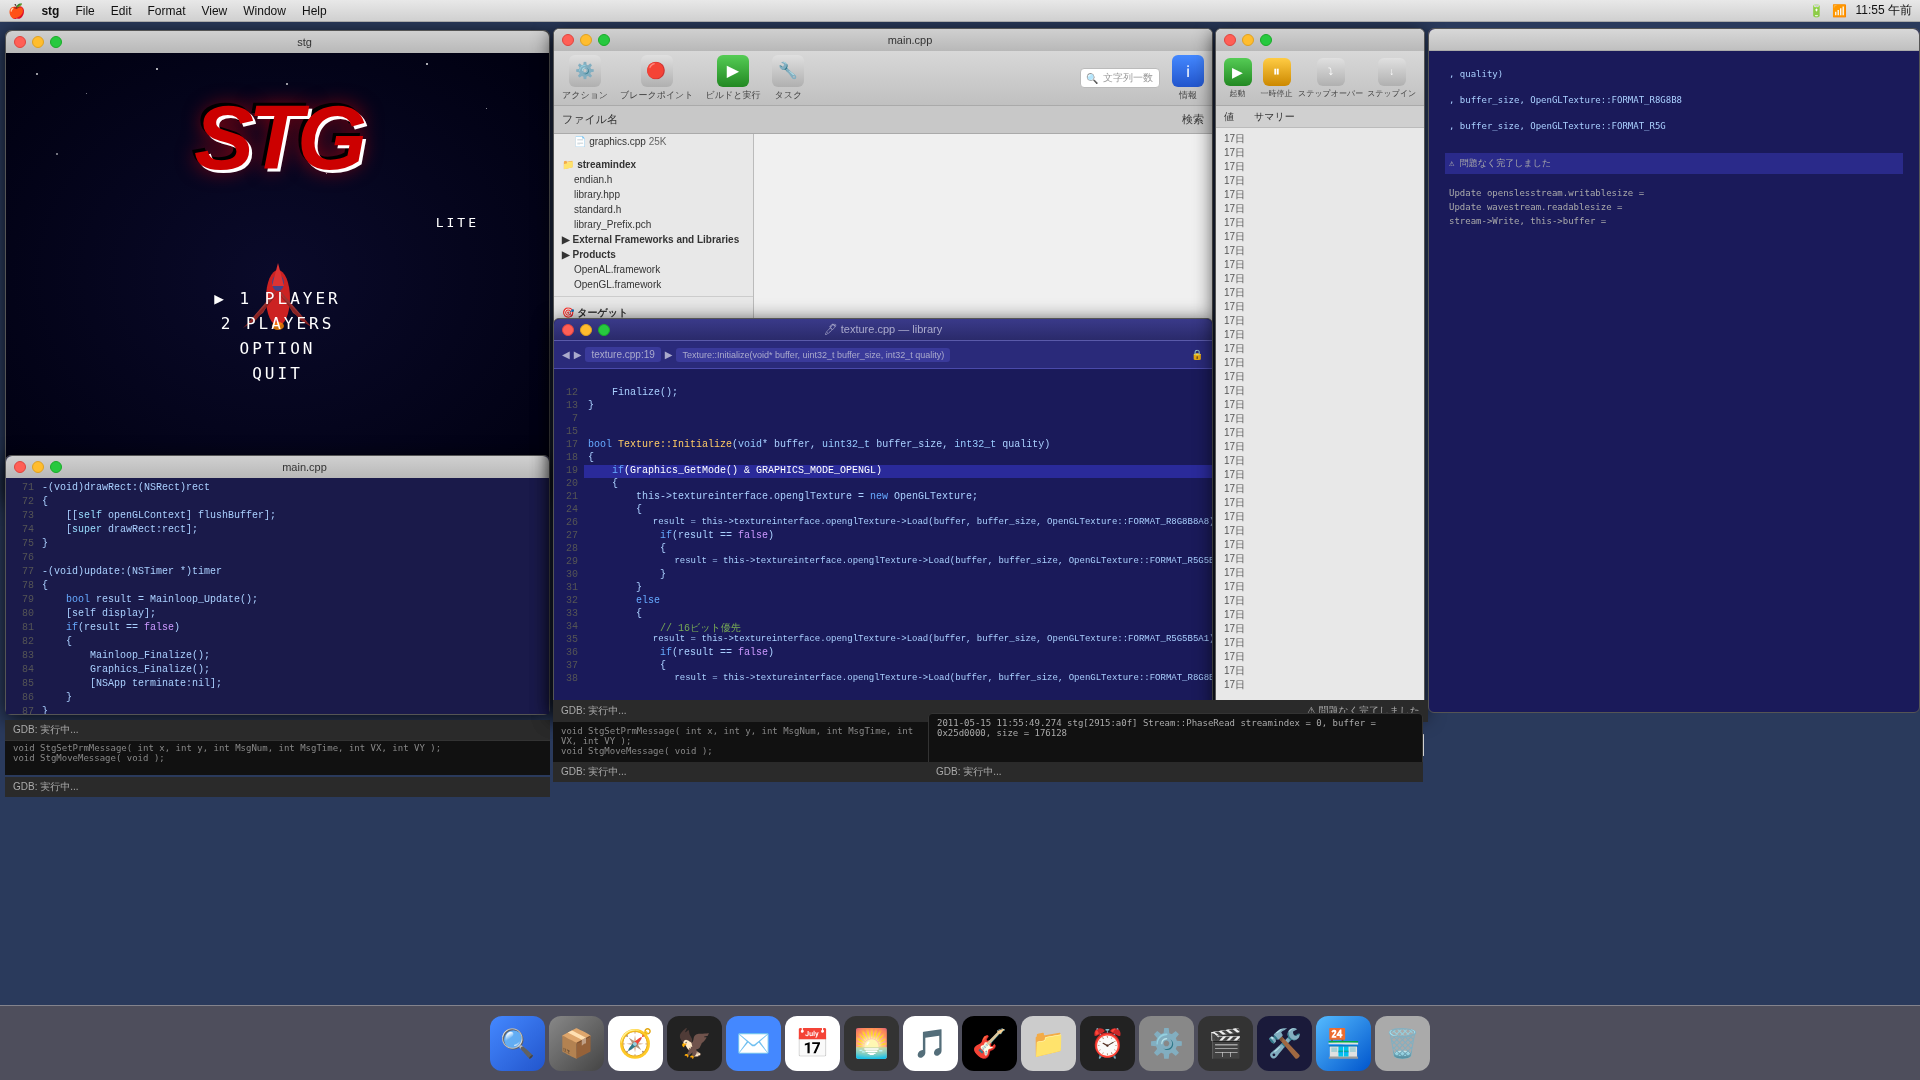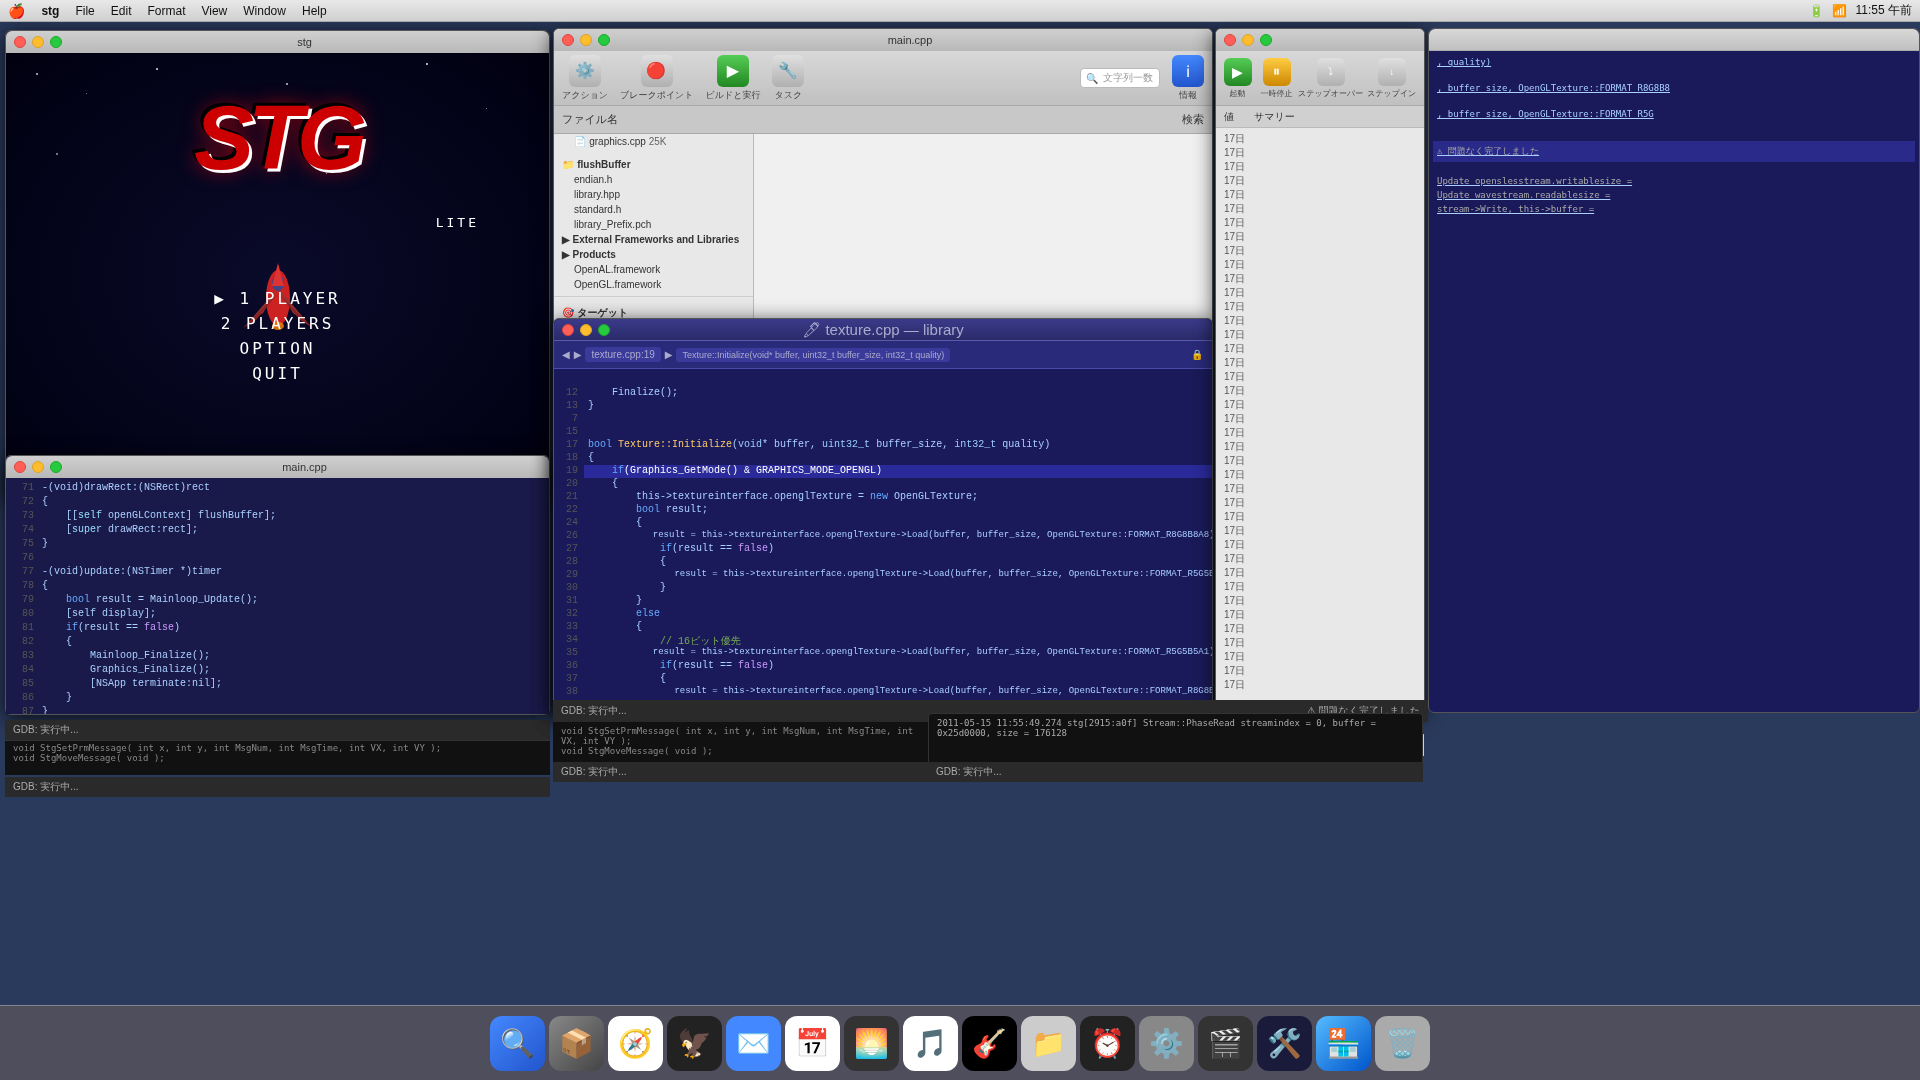", quality)" div { padding: 4px -> 16px; text-decoration: underline -> none }
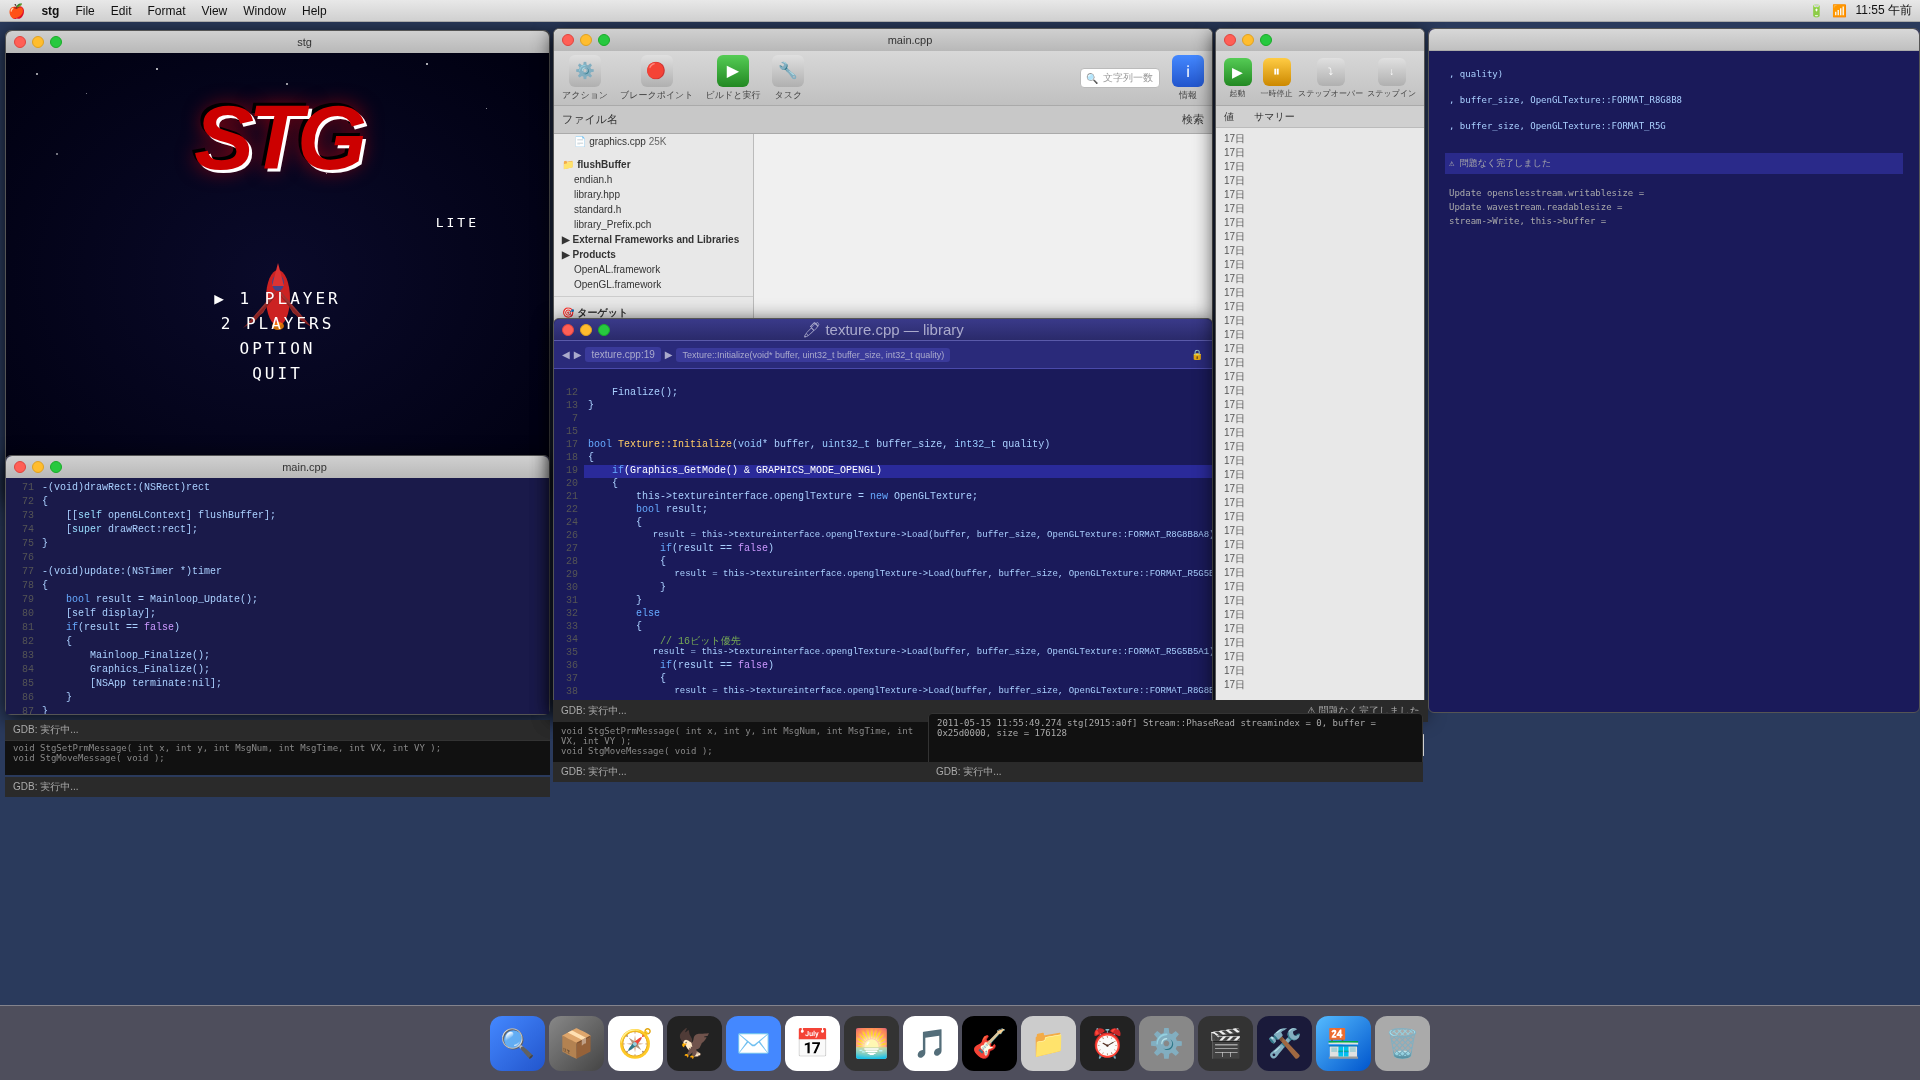"📁 flushBuffer" div.sidebar-folder { text: flushBuffer -> streamindex }
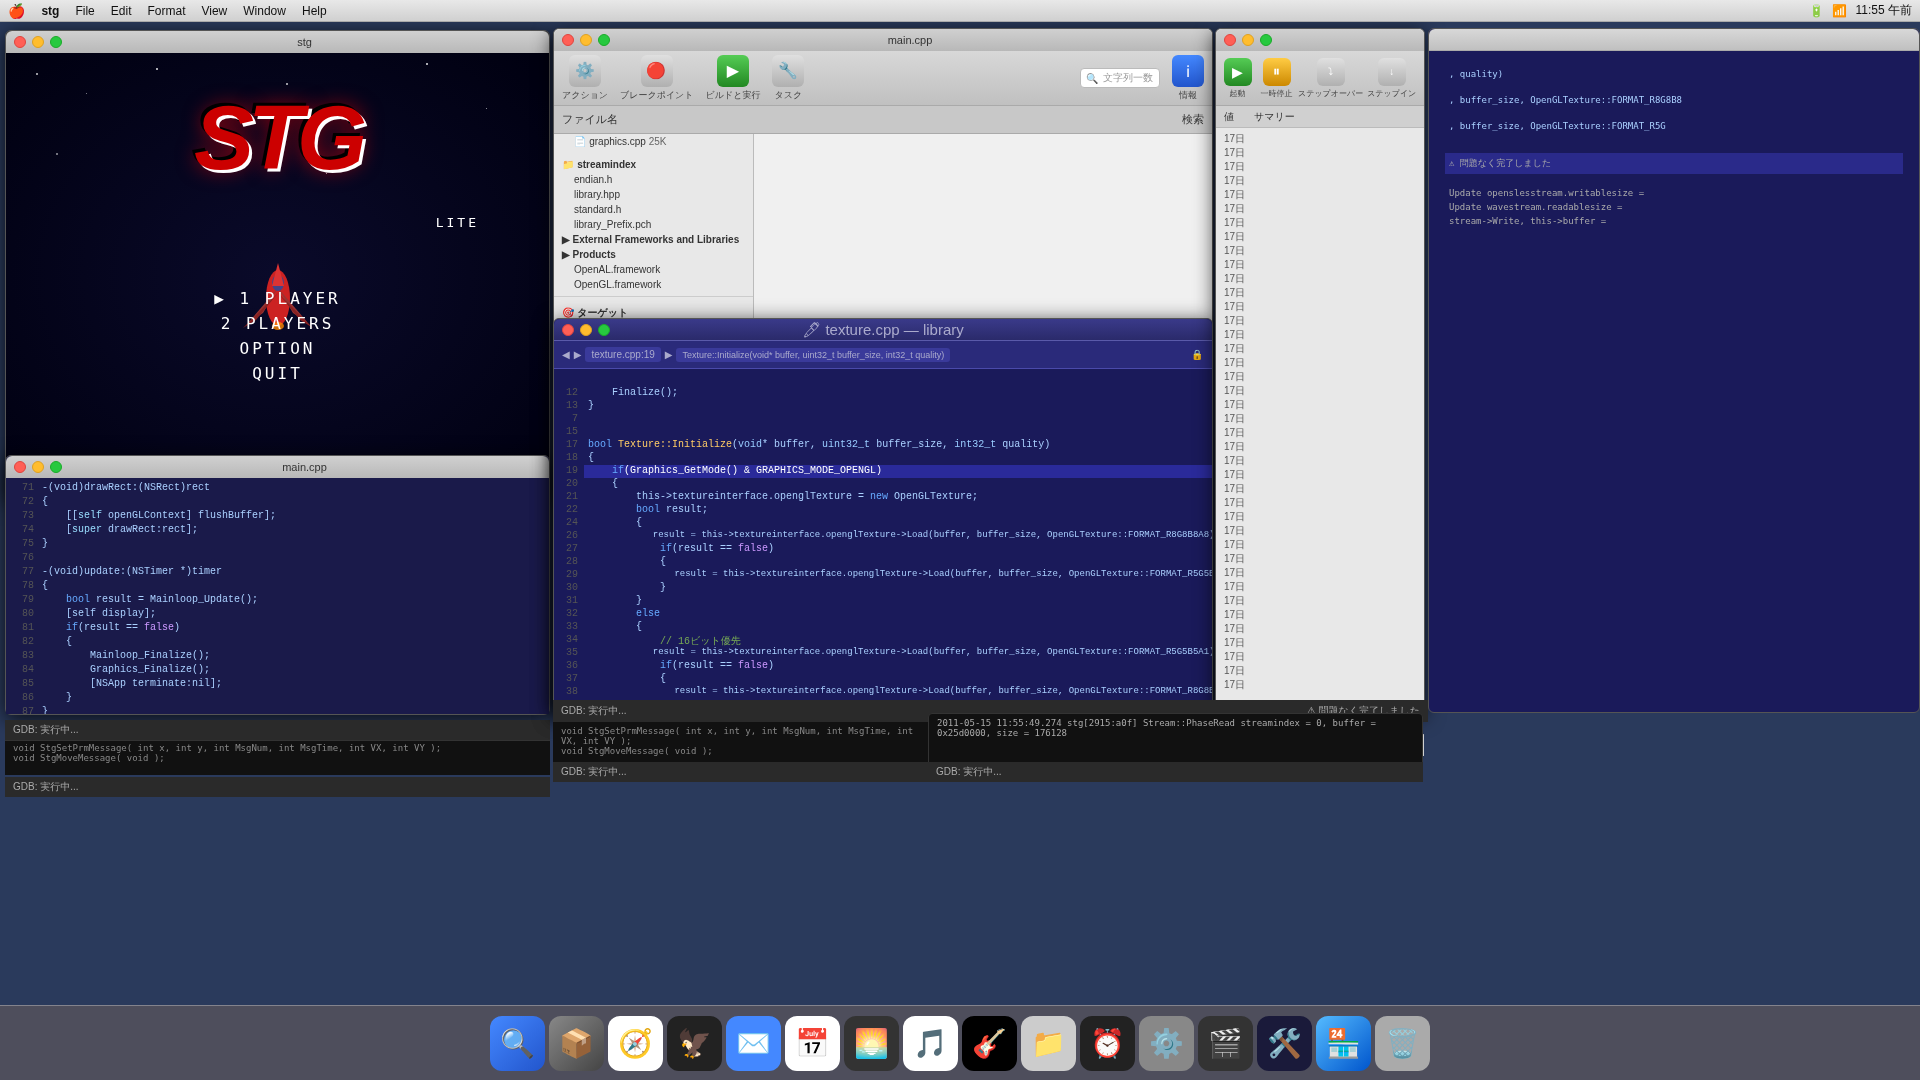"🖊 texture.cpp — library" span { font-size: 15px -> 11px }
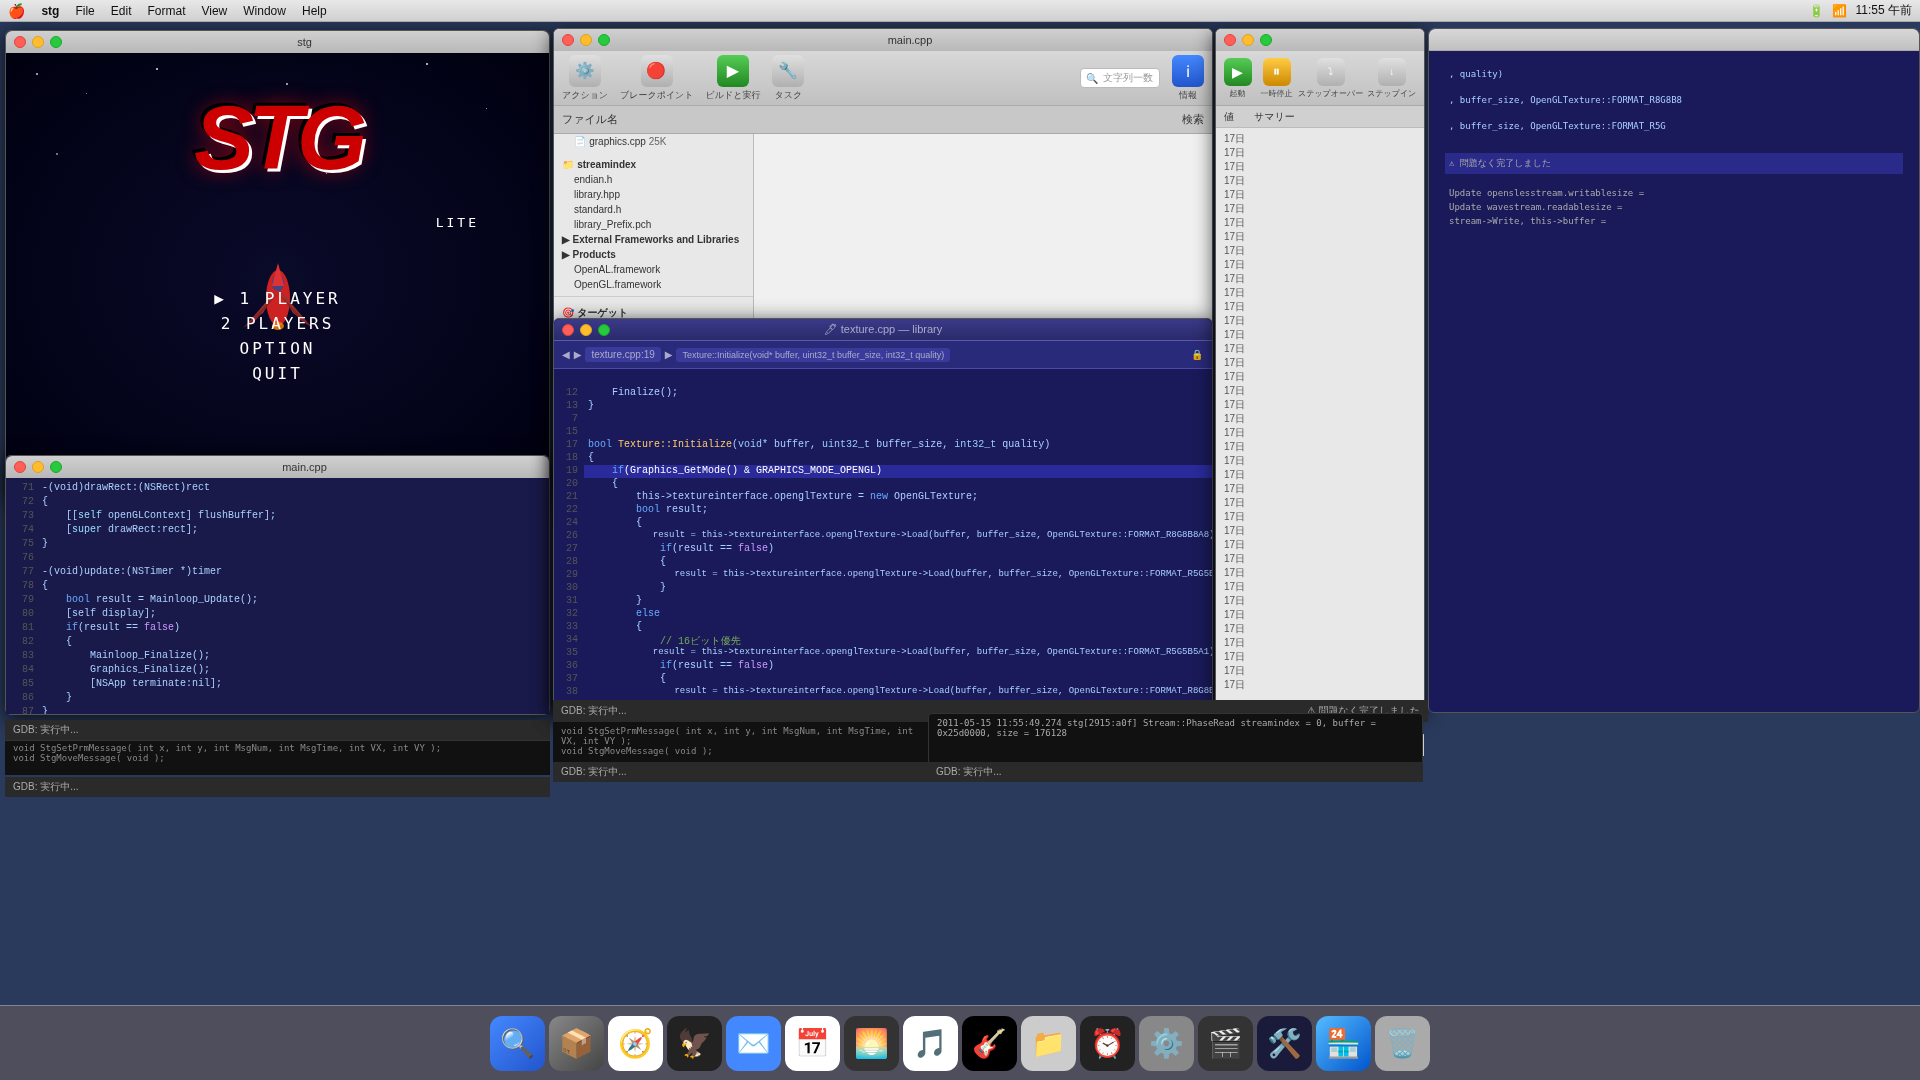"22" div.editor-line { html: <div> <span>22</span> <span><span>&nbsp;&nbsp;&nbsp;&nbsp;&nbsp;&nbsp;&nbsp;&nbsp;</span><span>bool</span><span> result;</span></span> </div> -> none }
